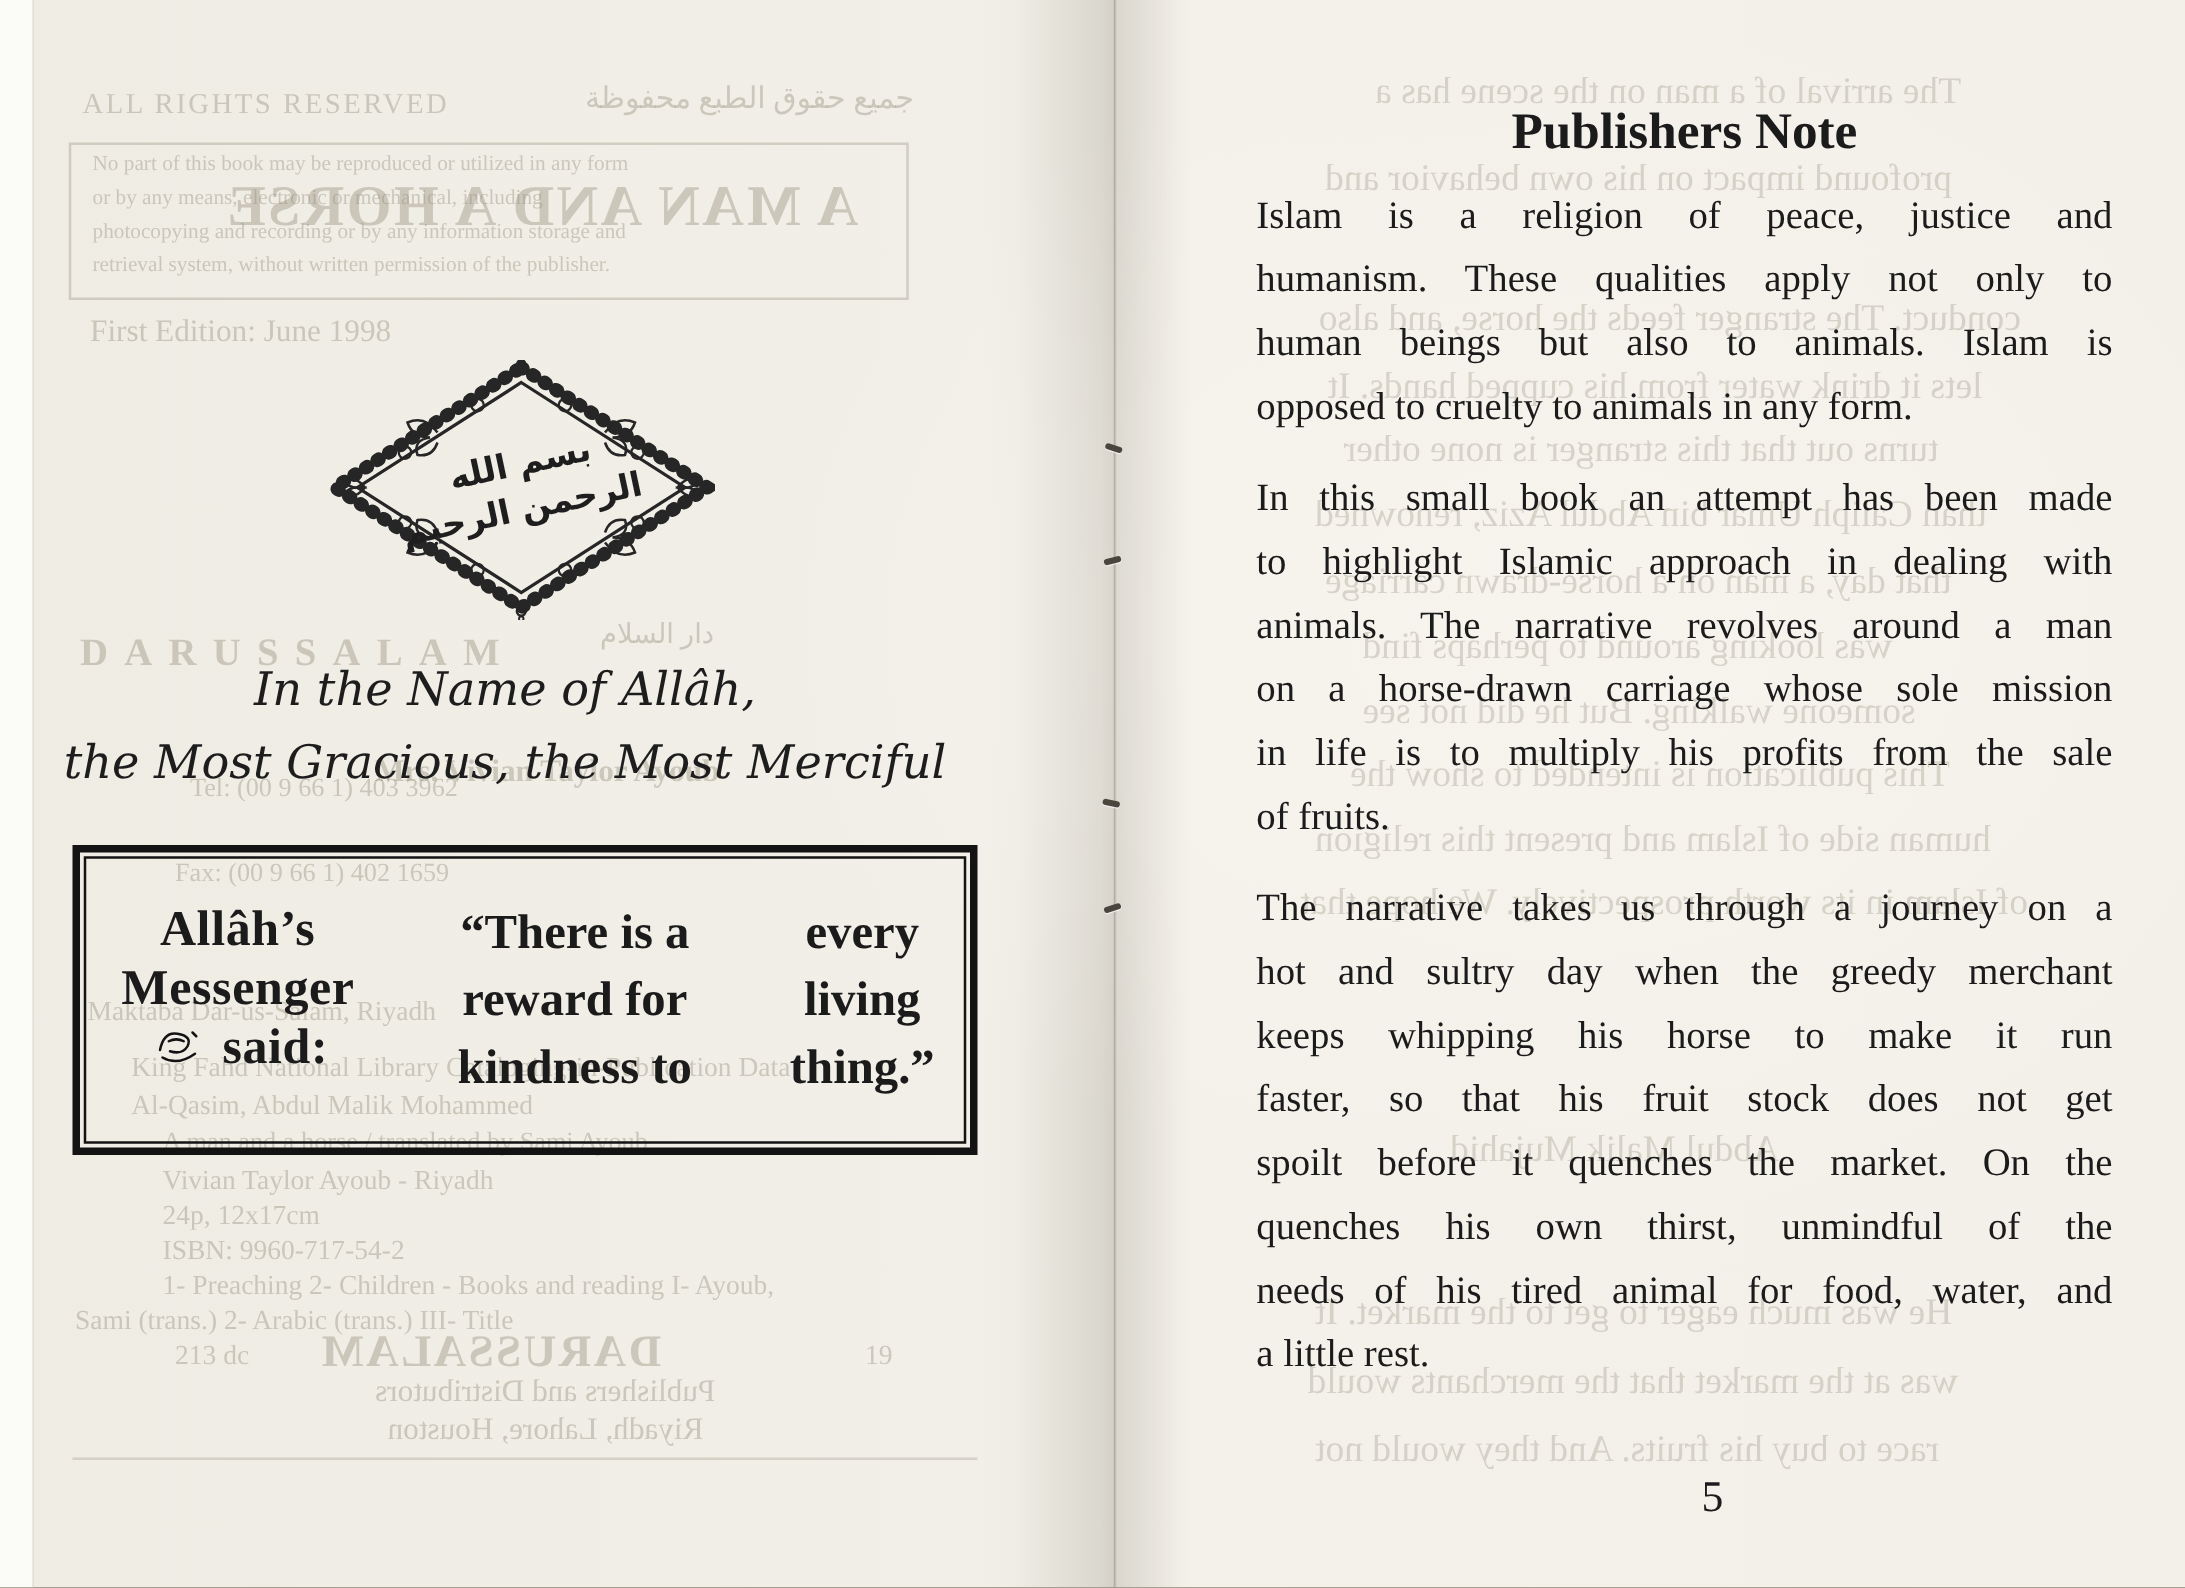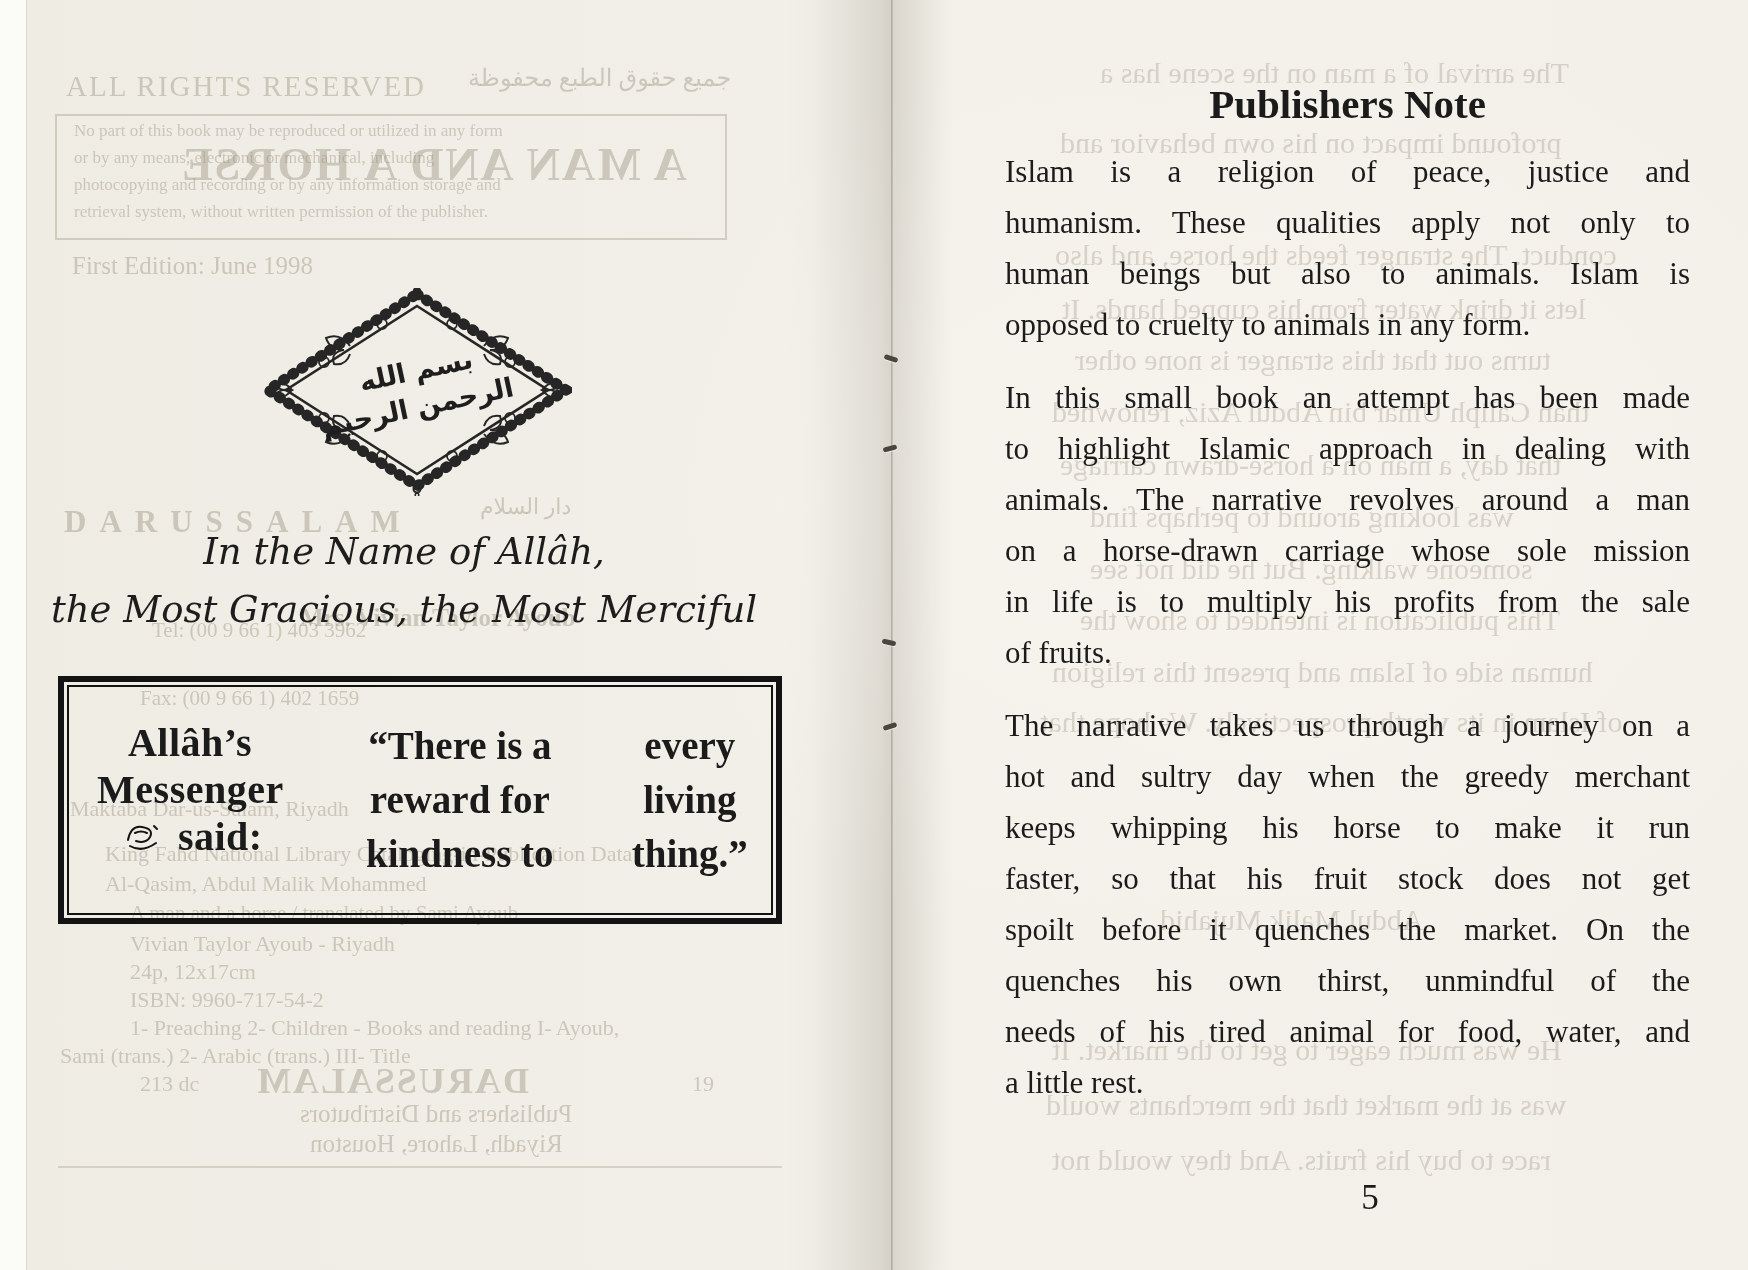"ALL RIGHTS RESERVED" div.bleed { font-size: 29px -> 23px }
